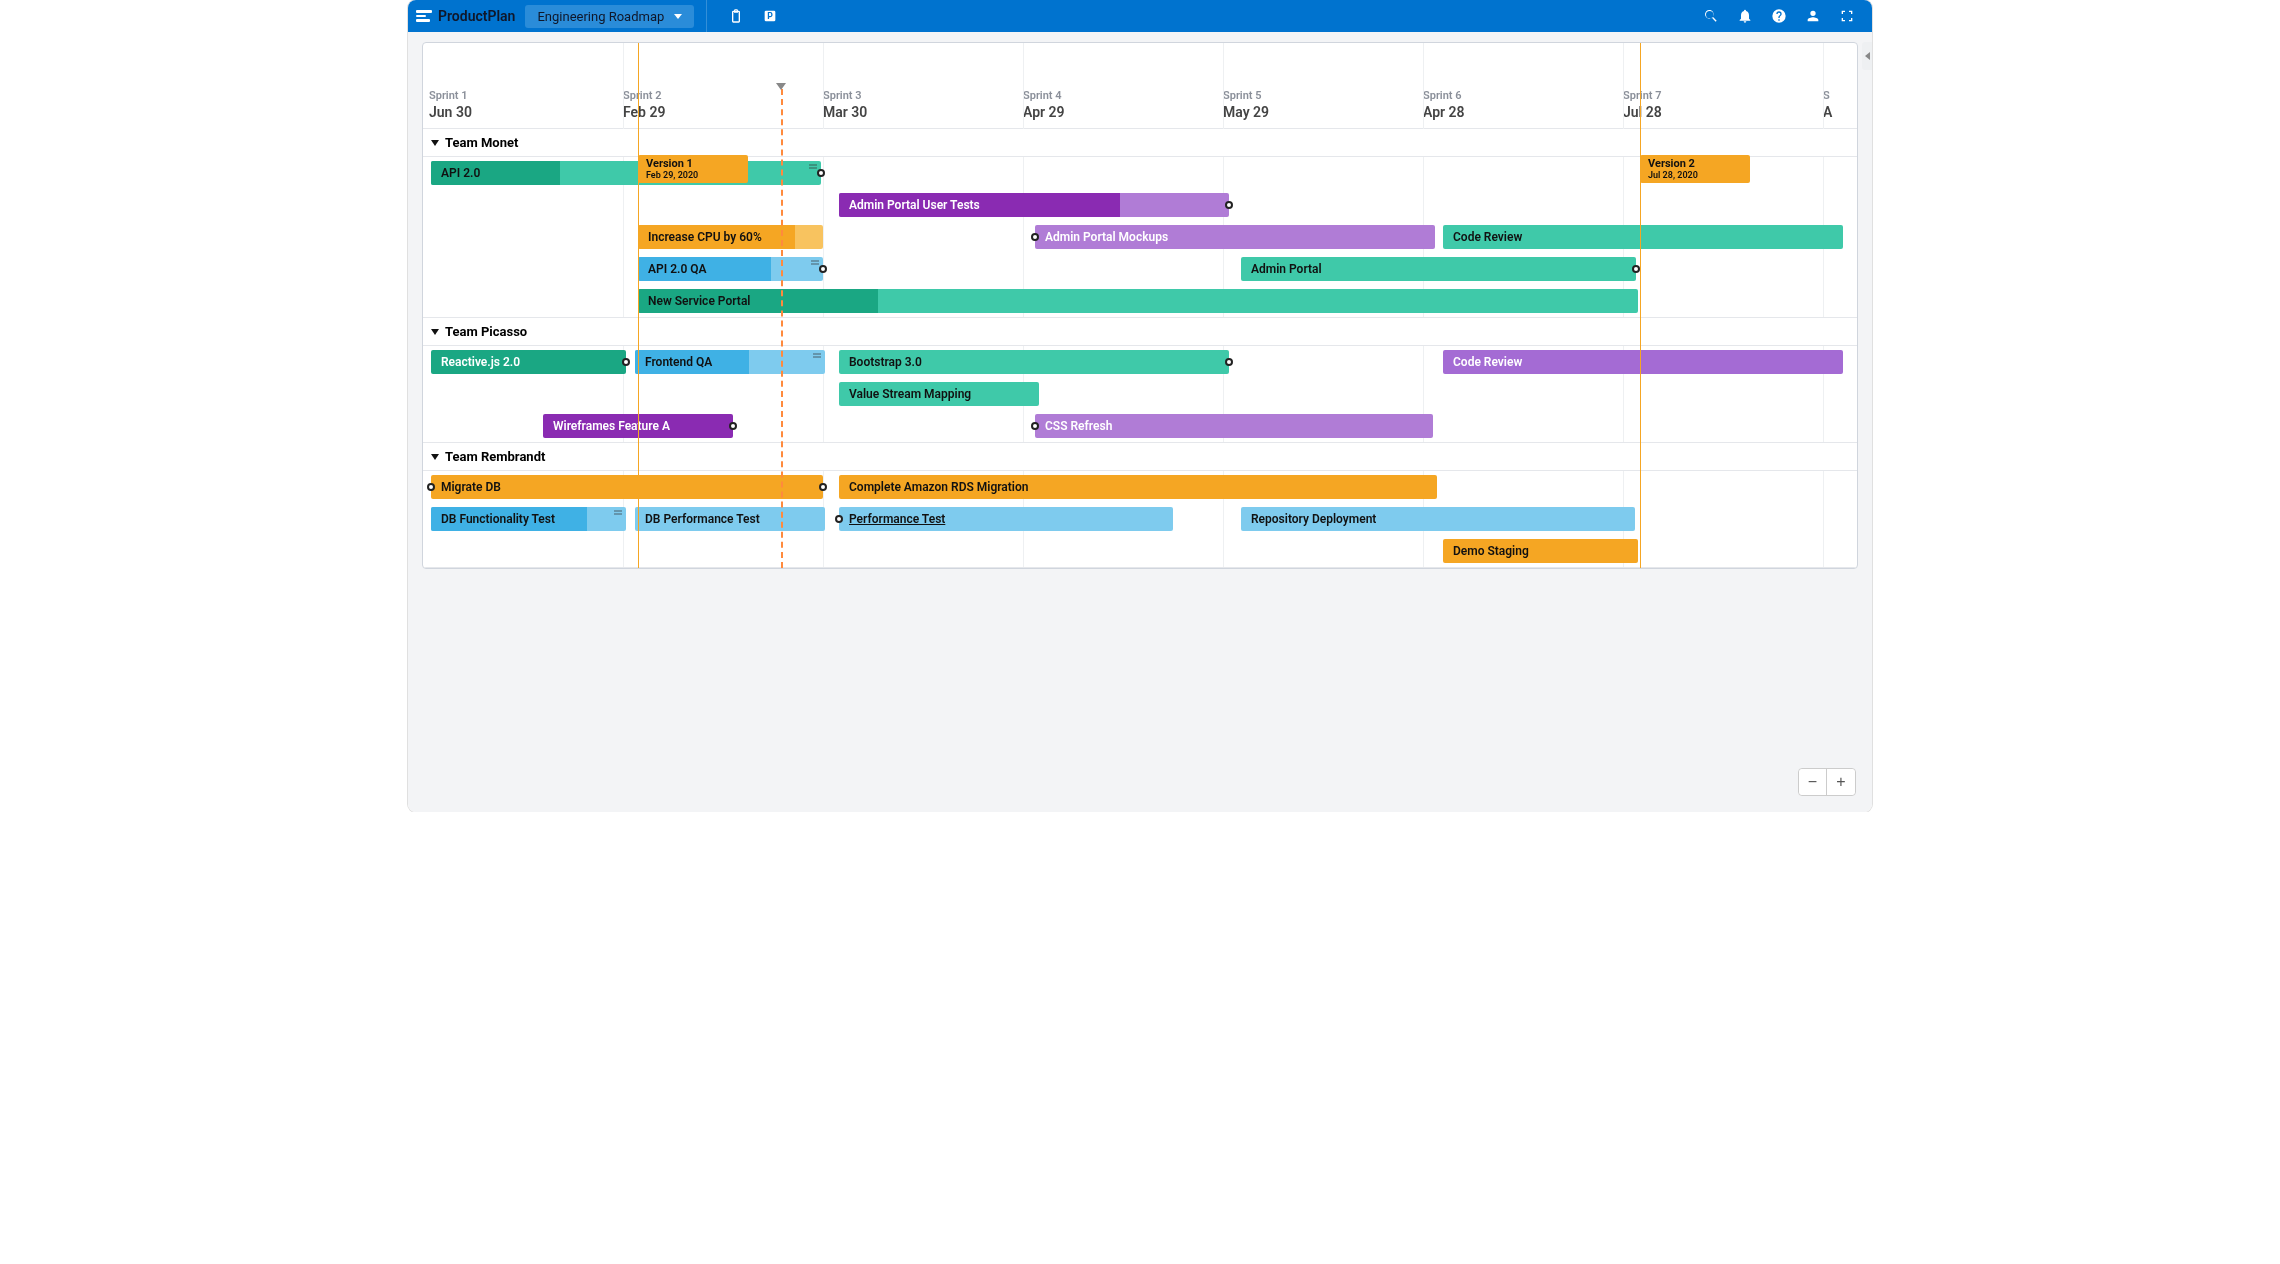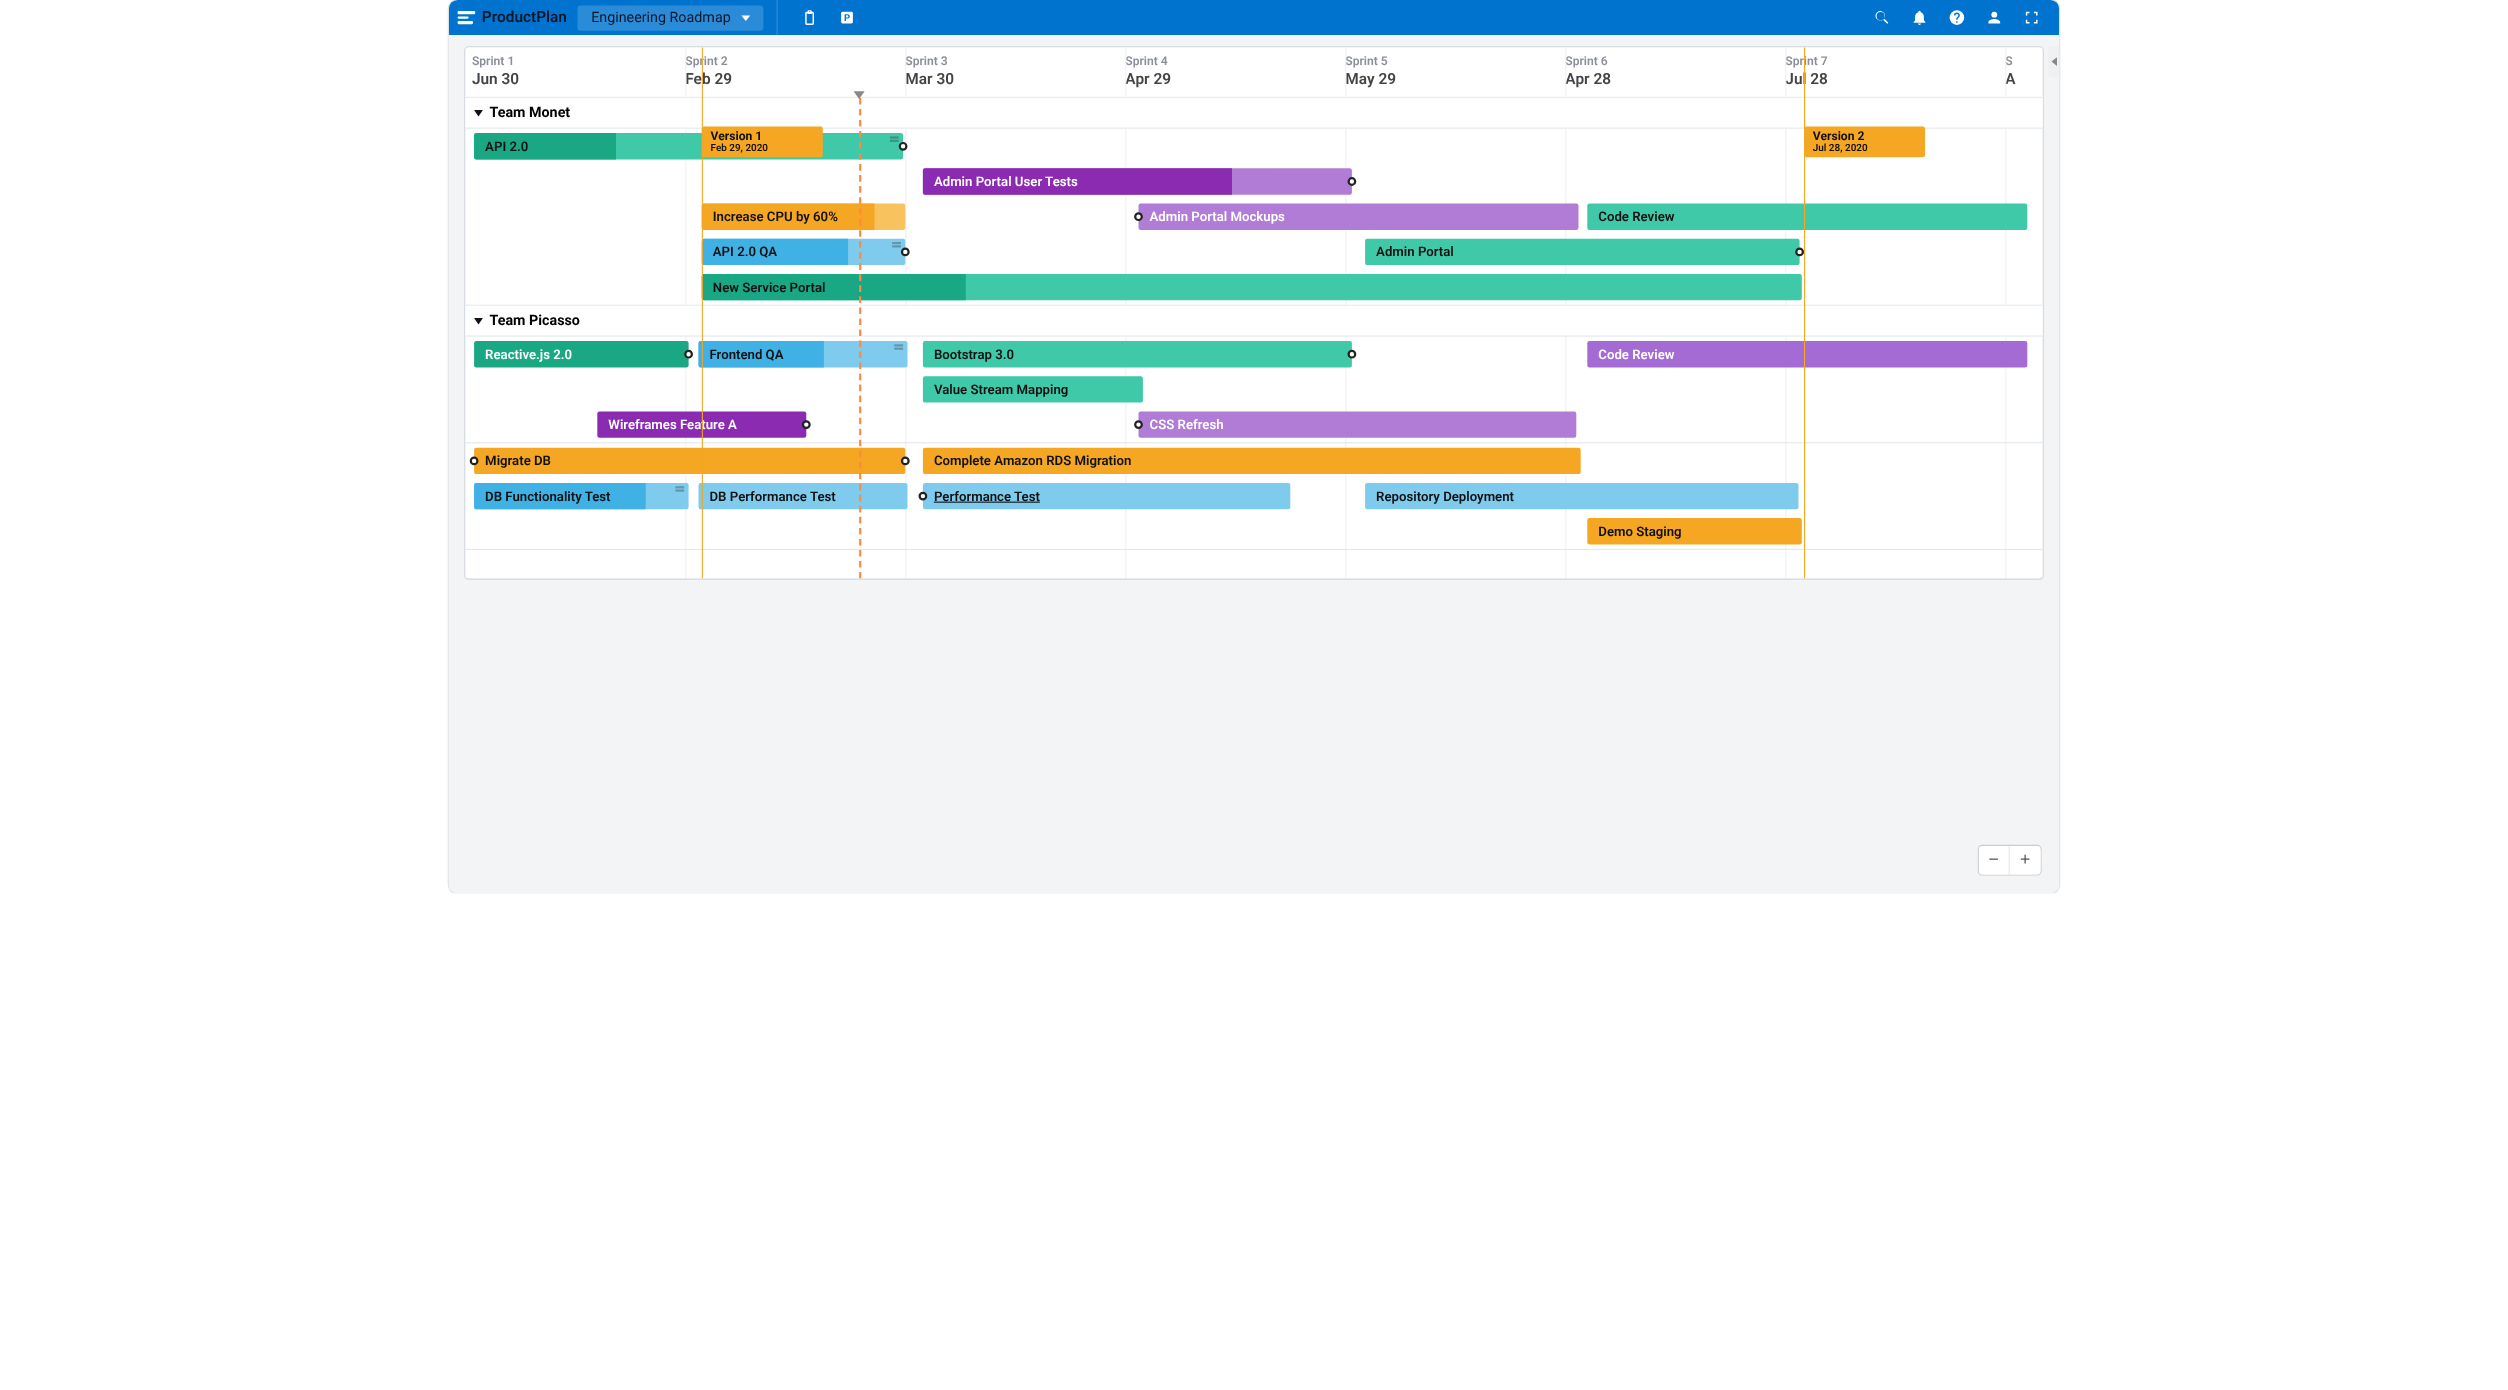"Sprint 1" .header-row { margin-top: none -> 40px }
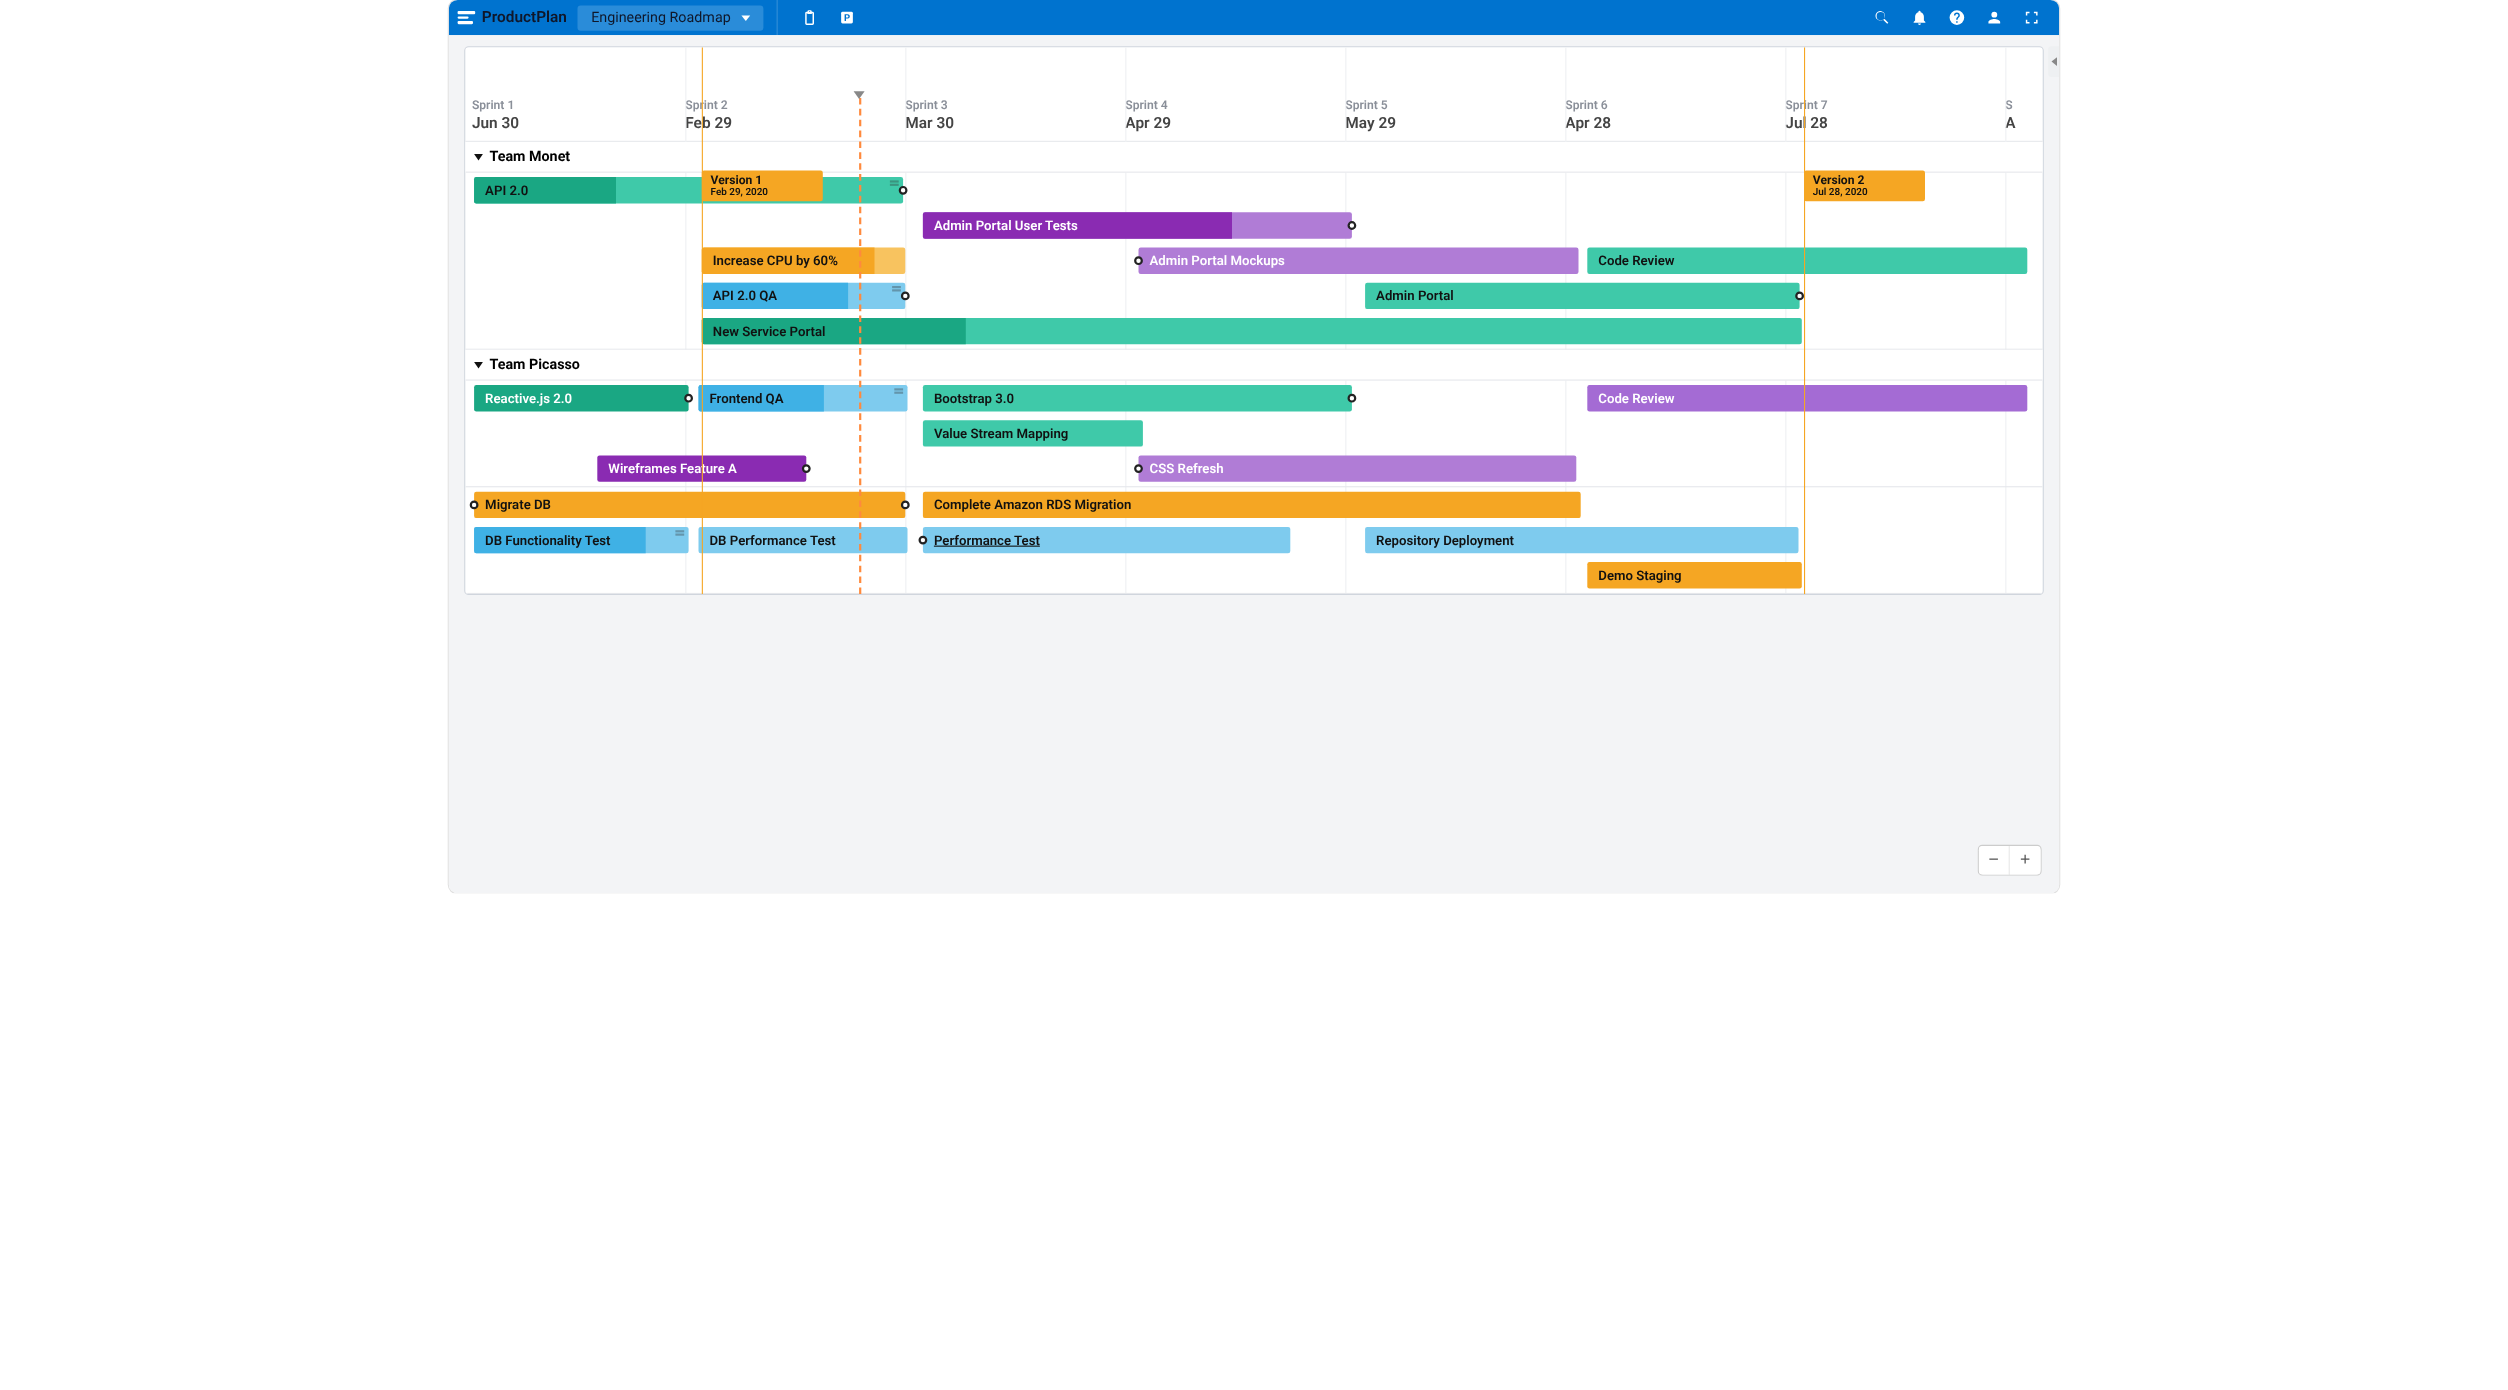"Team Rembrandt" div.lane-header { html: none -> <div> <span></span> <span>Team Rembrandt</span> </div> }
